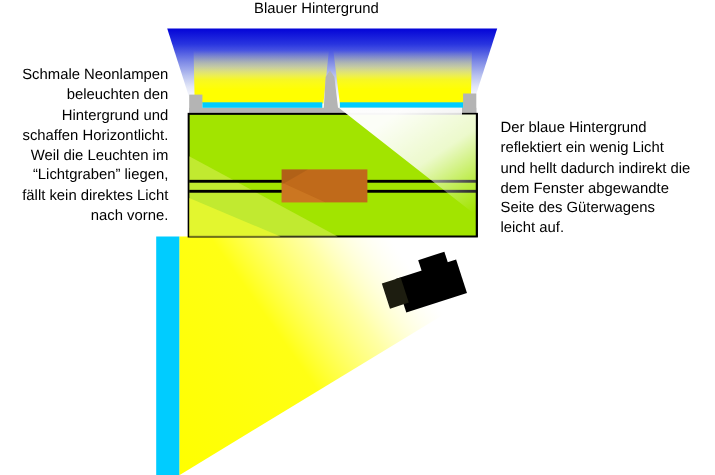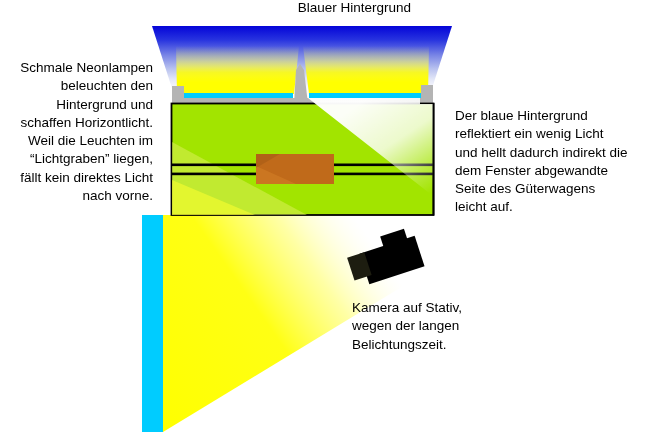"Blauer Hintergrund" .title { text-align: right -> left }
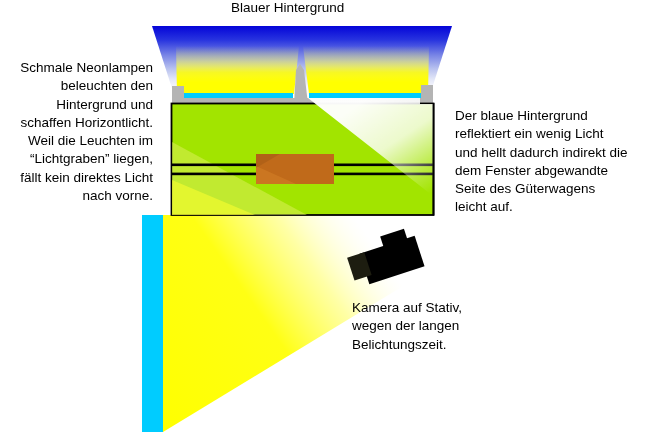"Kamera auf Stativ," div.para { html: <div>Kamera auf Stativ, wegen der langen Belichtungszeit.</div> -> none }
